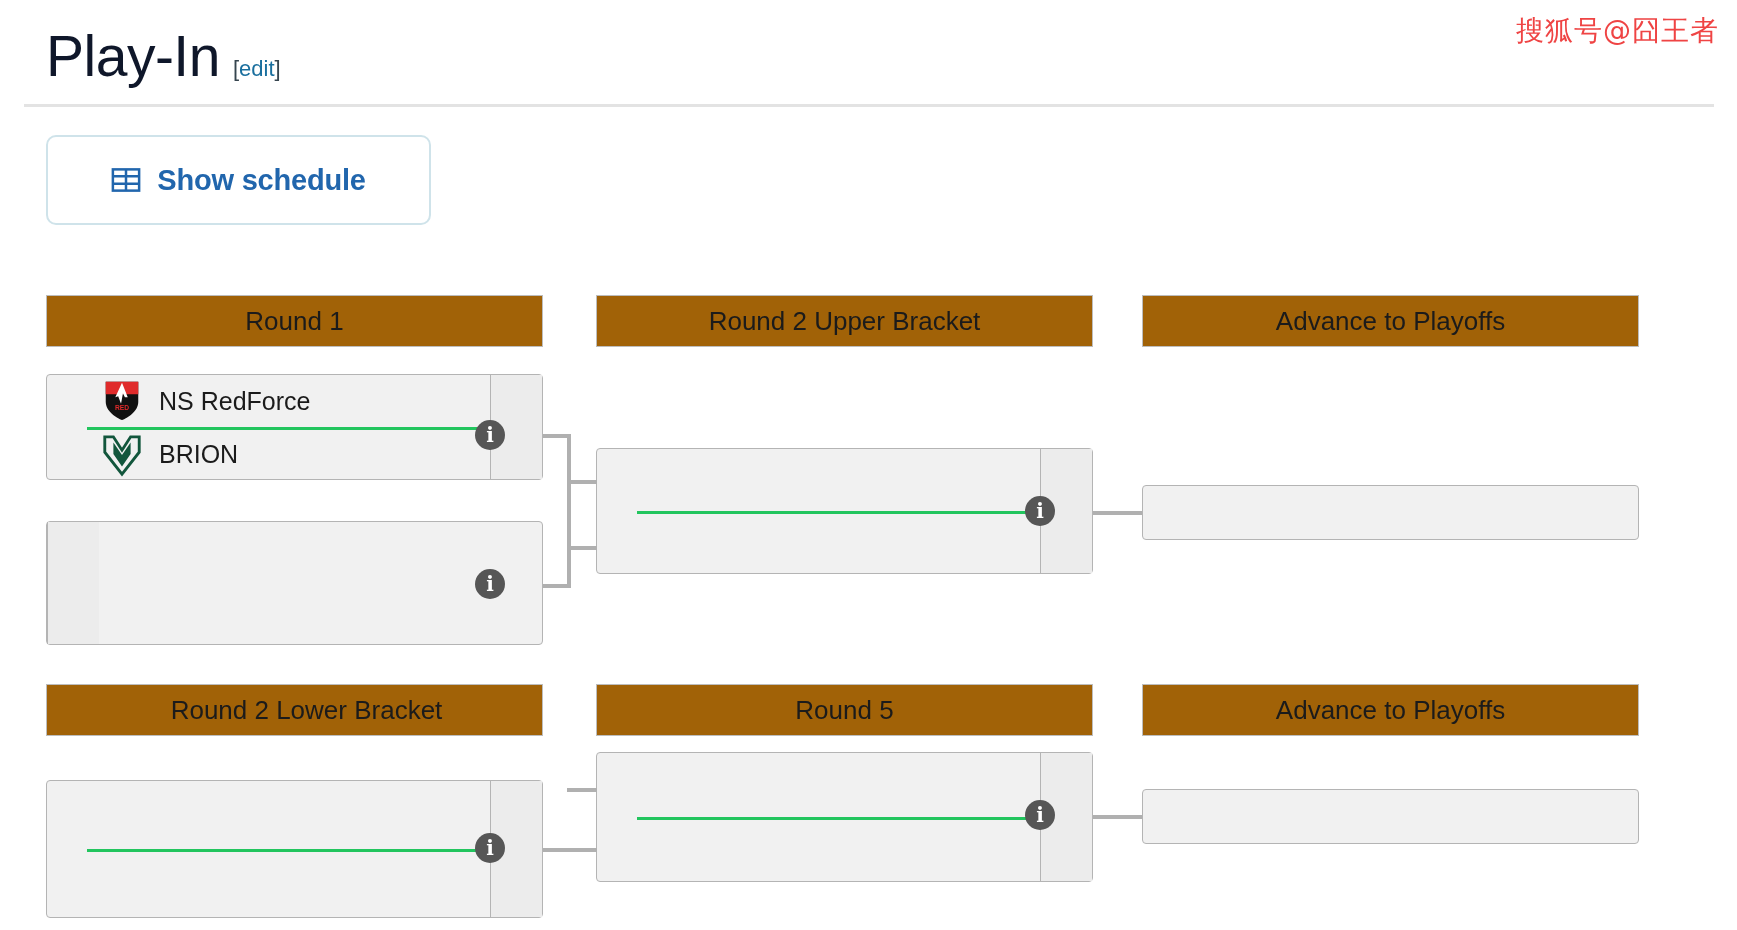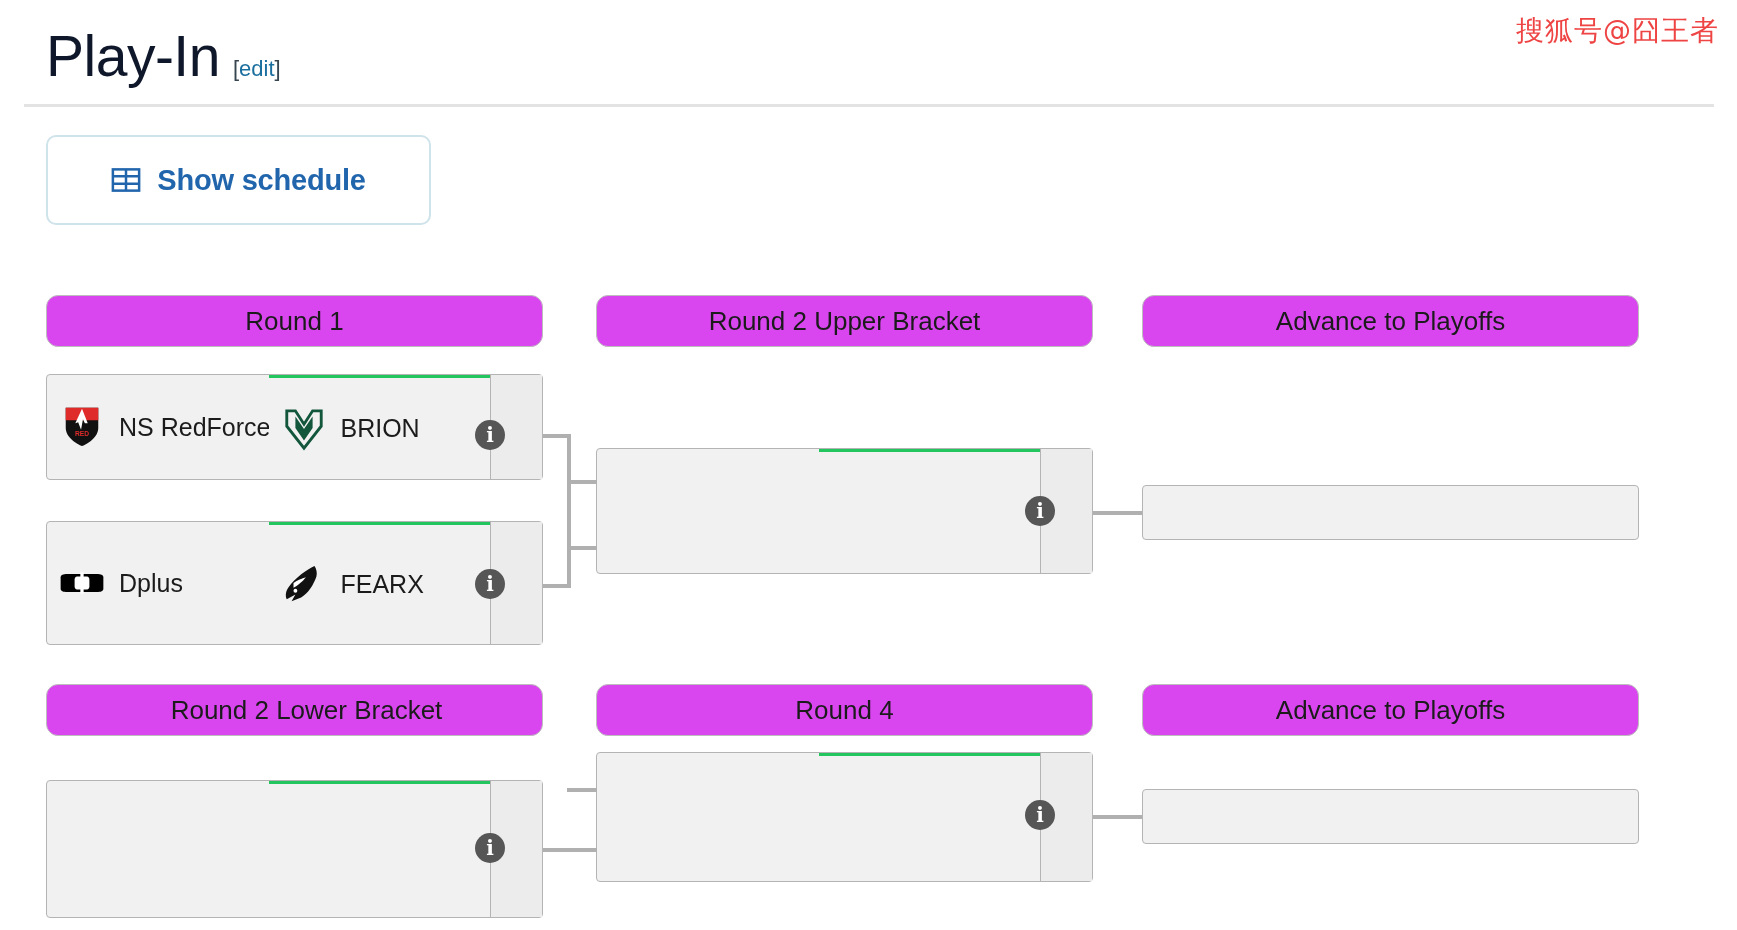"Round 1" .round-header { background: #d946ef -> #a16207; border-radius: 12px -> 0 }
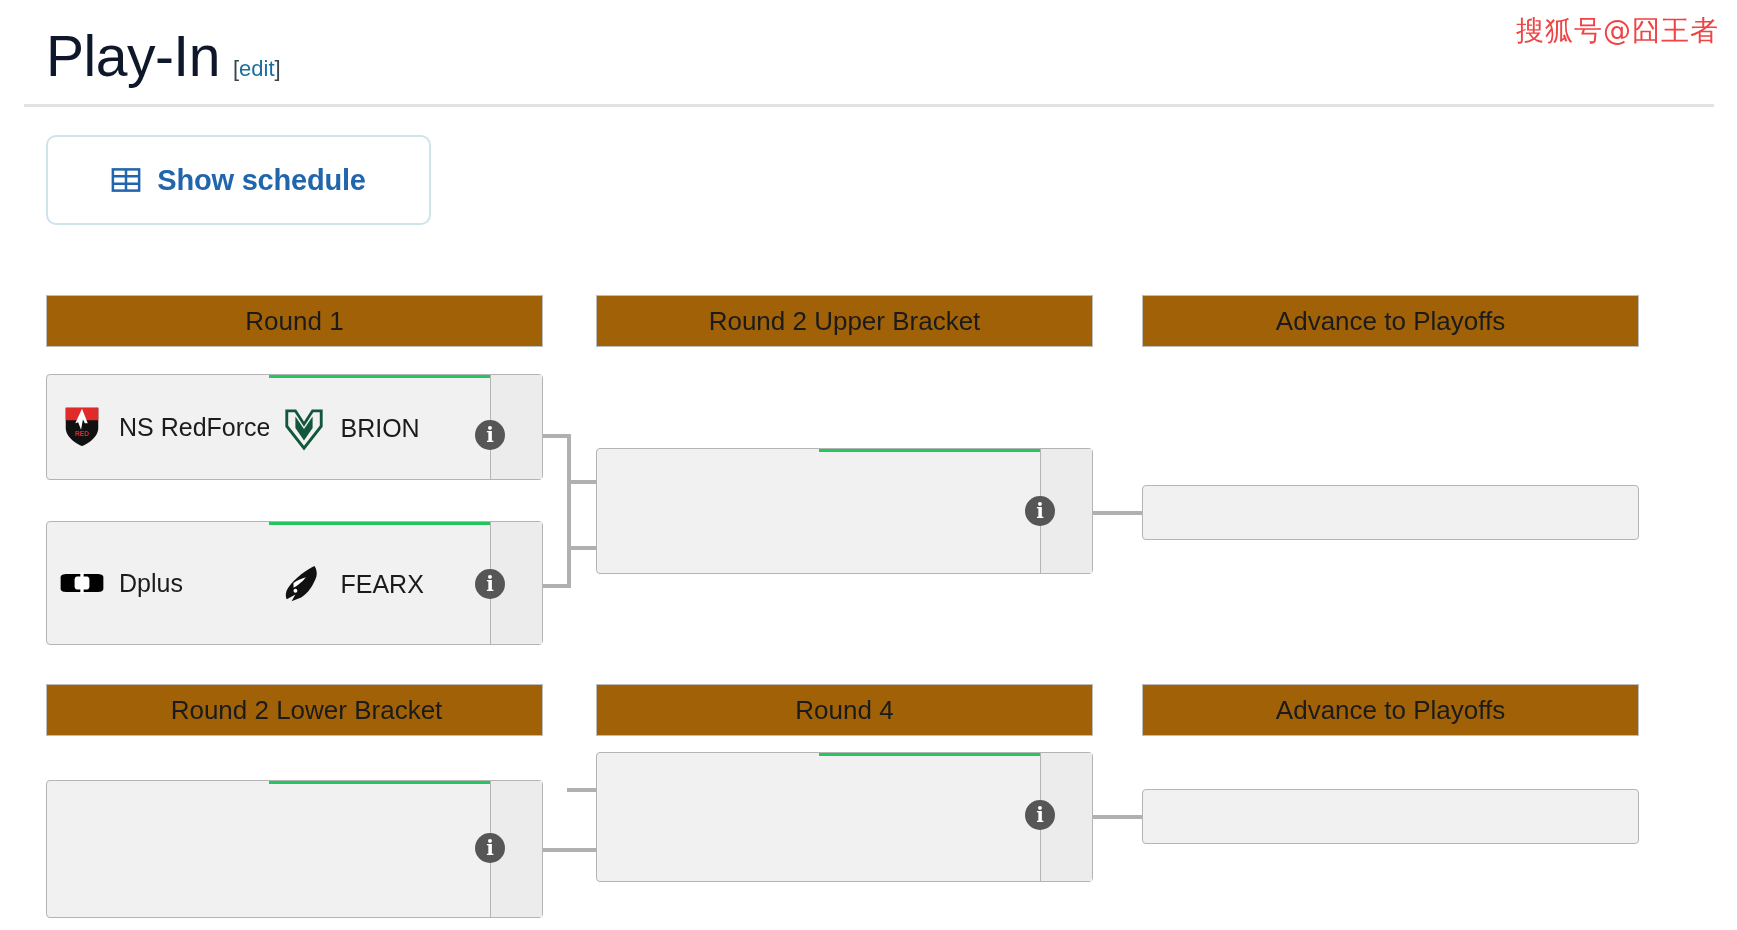"NS RedForce" .match .rows { flex-direction: row -> column; padding-left: none -> 40px }
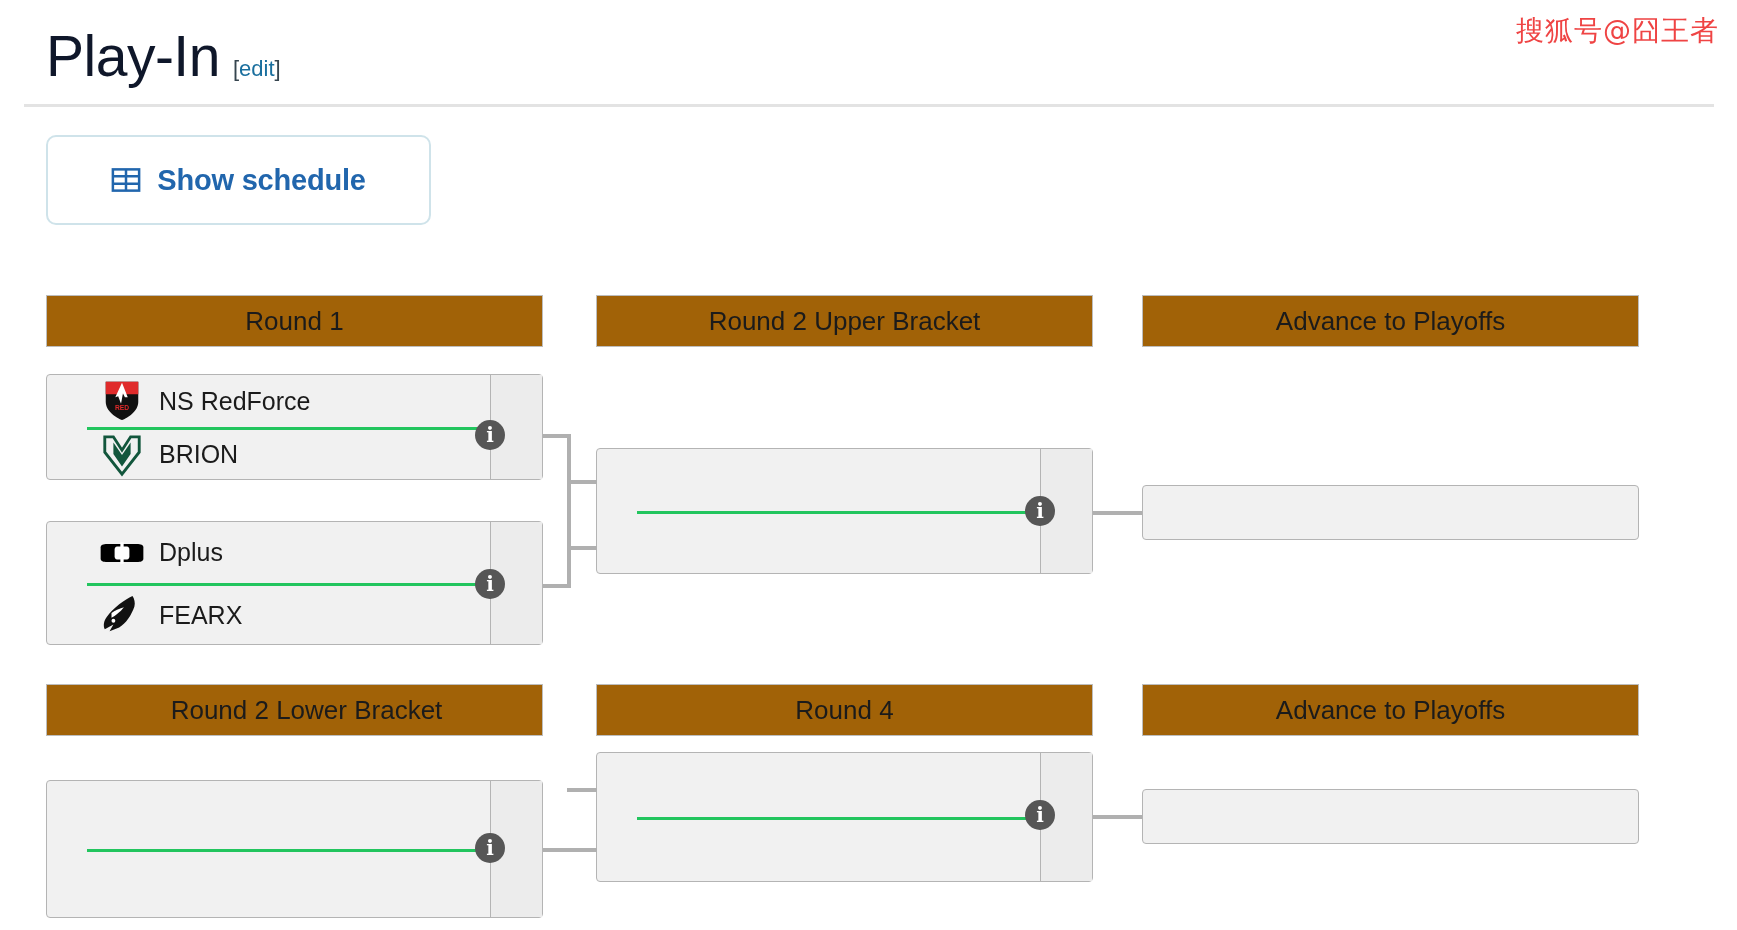"Dplus" div.rows { html: <div> <div> <span> <svg> <path></path> <path></path> <rect></rect> </svg> </span> <span>Dplus</span> </div> <div> <span> <svg> <path></path> <path></path> <circle></circle> </svg> </span> <span>FEARX</span> </div> </div> -> none }
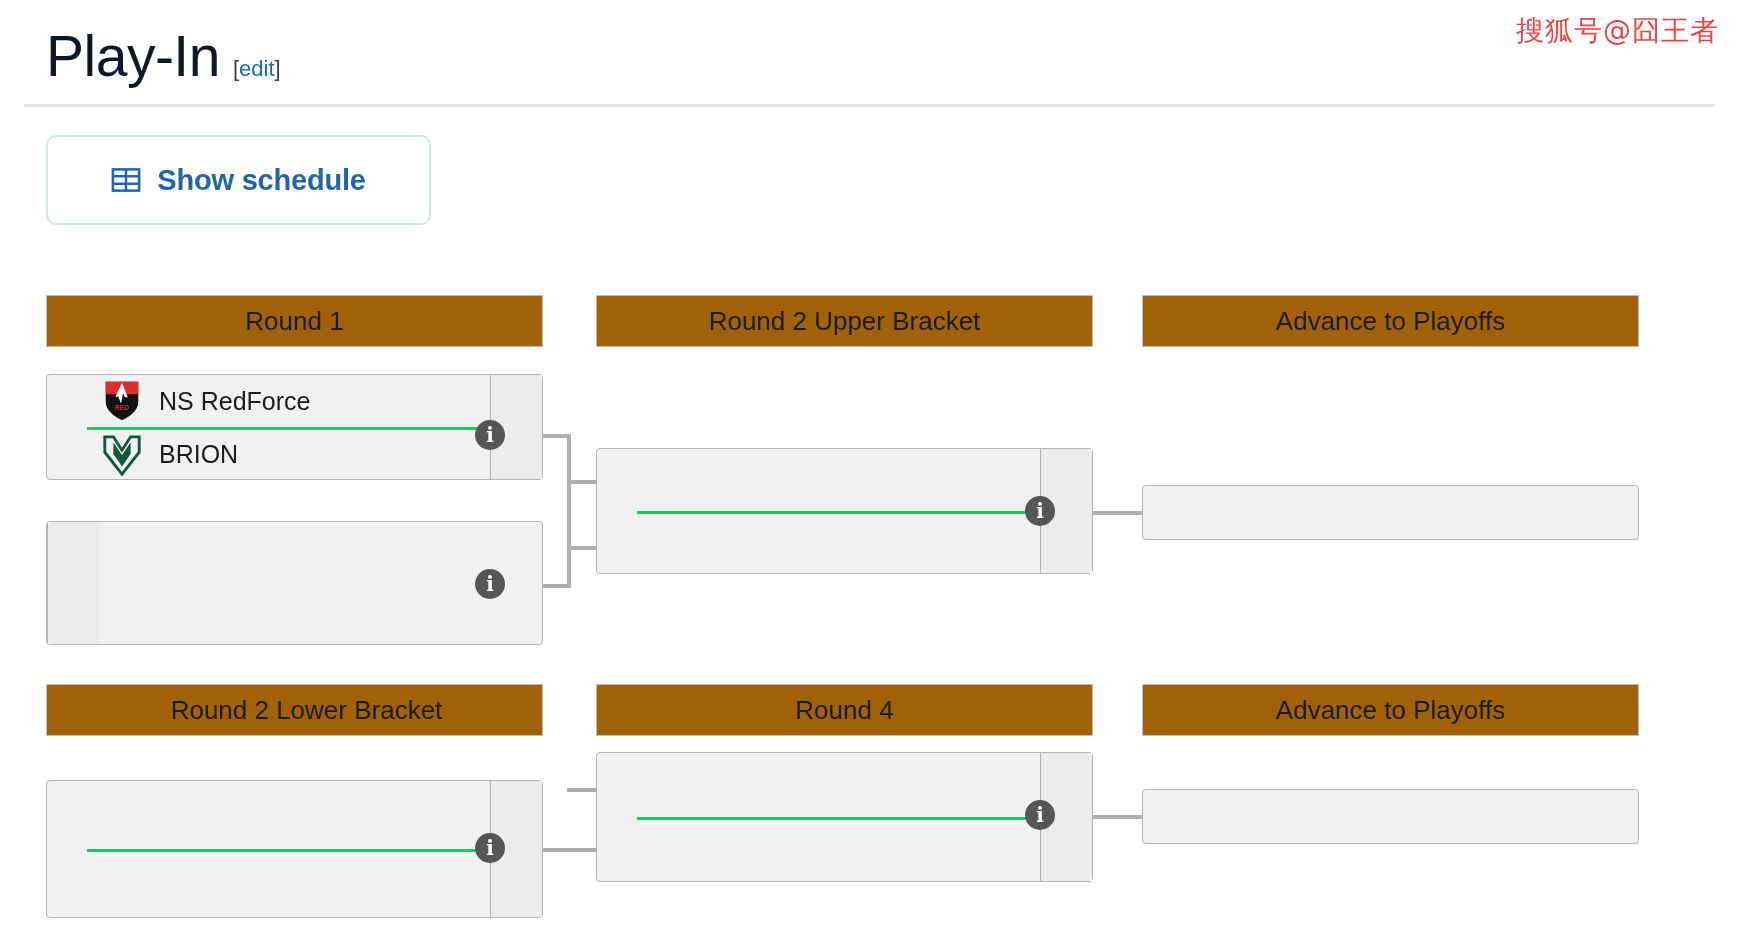"Round 4" span { text: 4 -> 5 }
